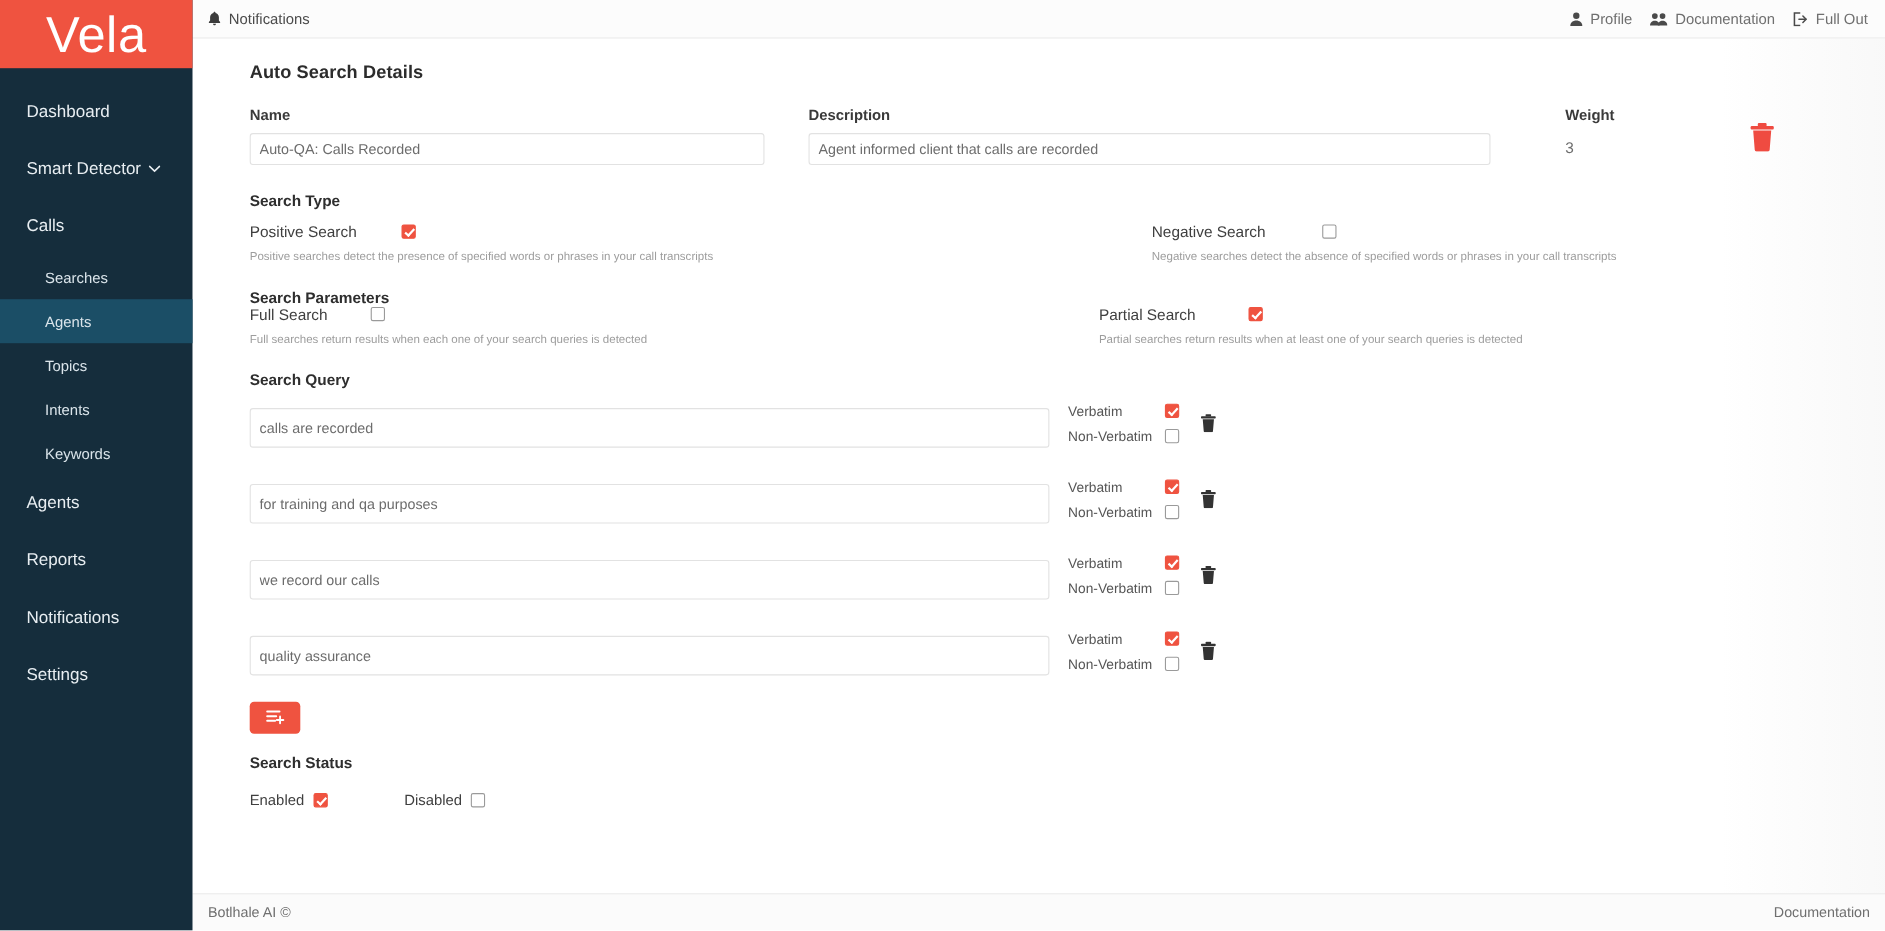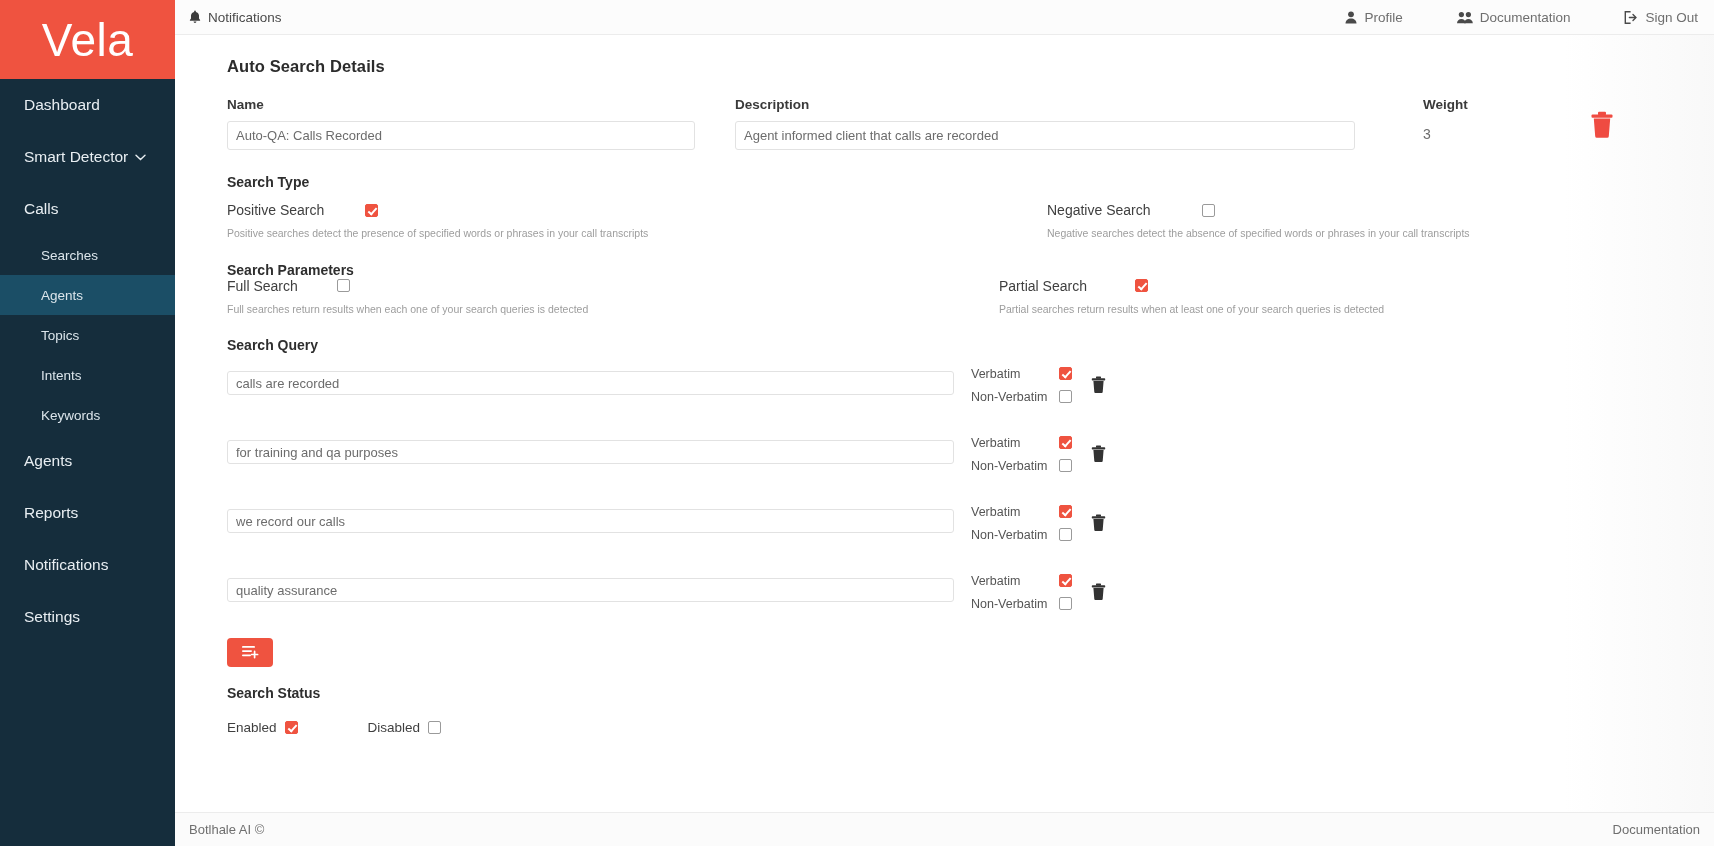"Vela" .brand { height: 79px -> 62px }
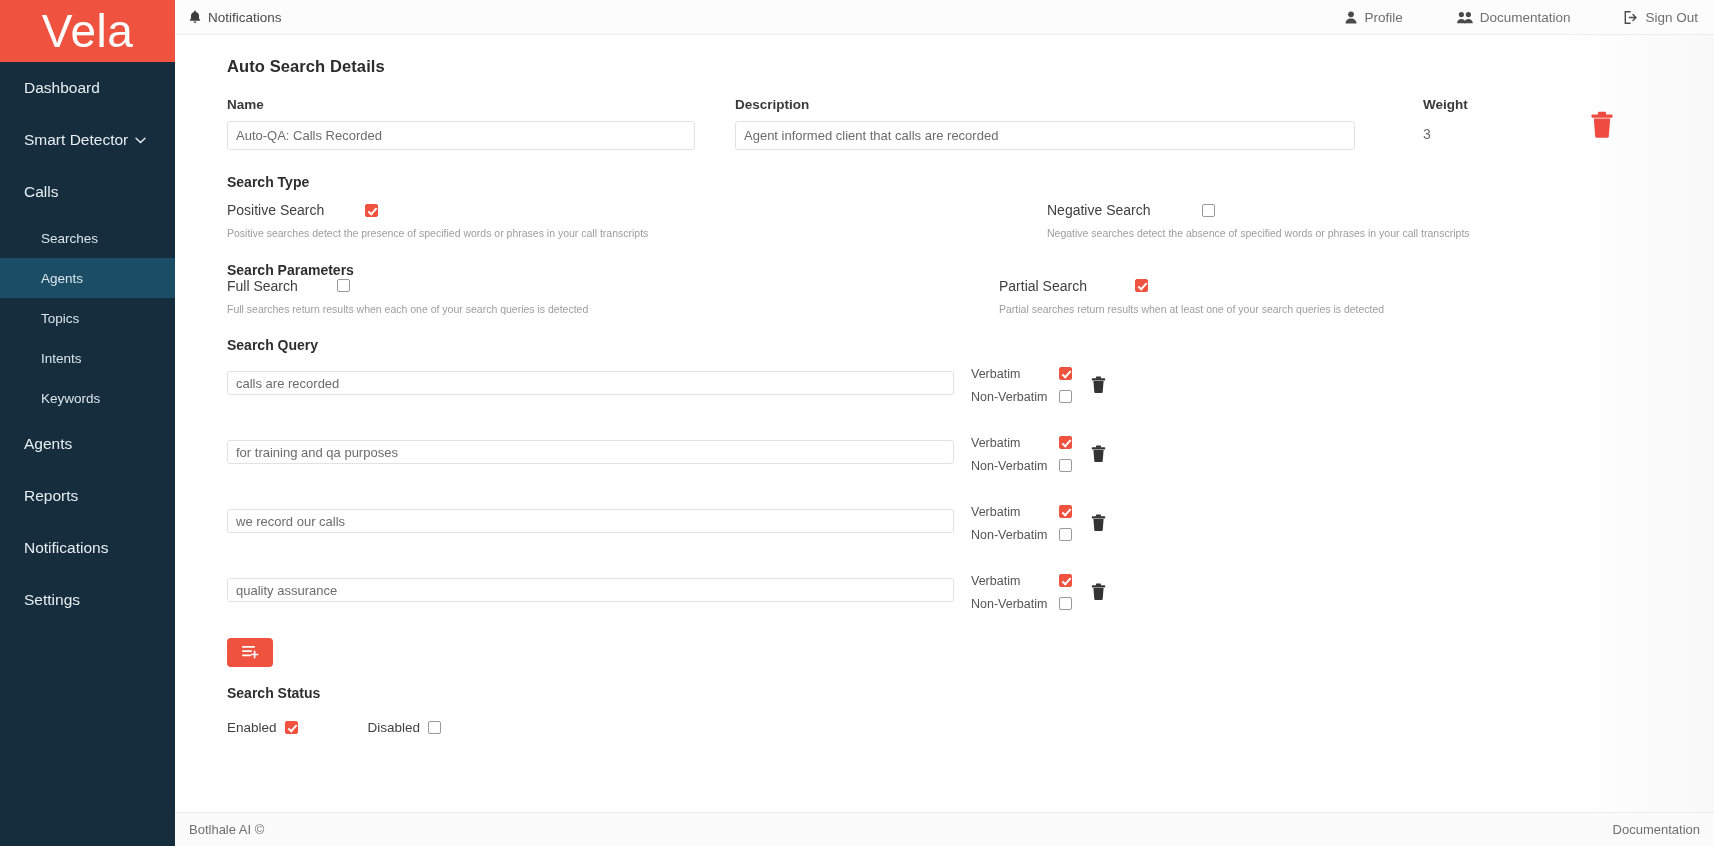"Profile" .top-right { gap: 54px -> 16px }
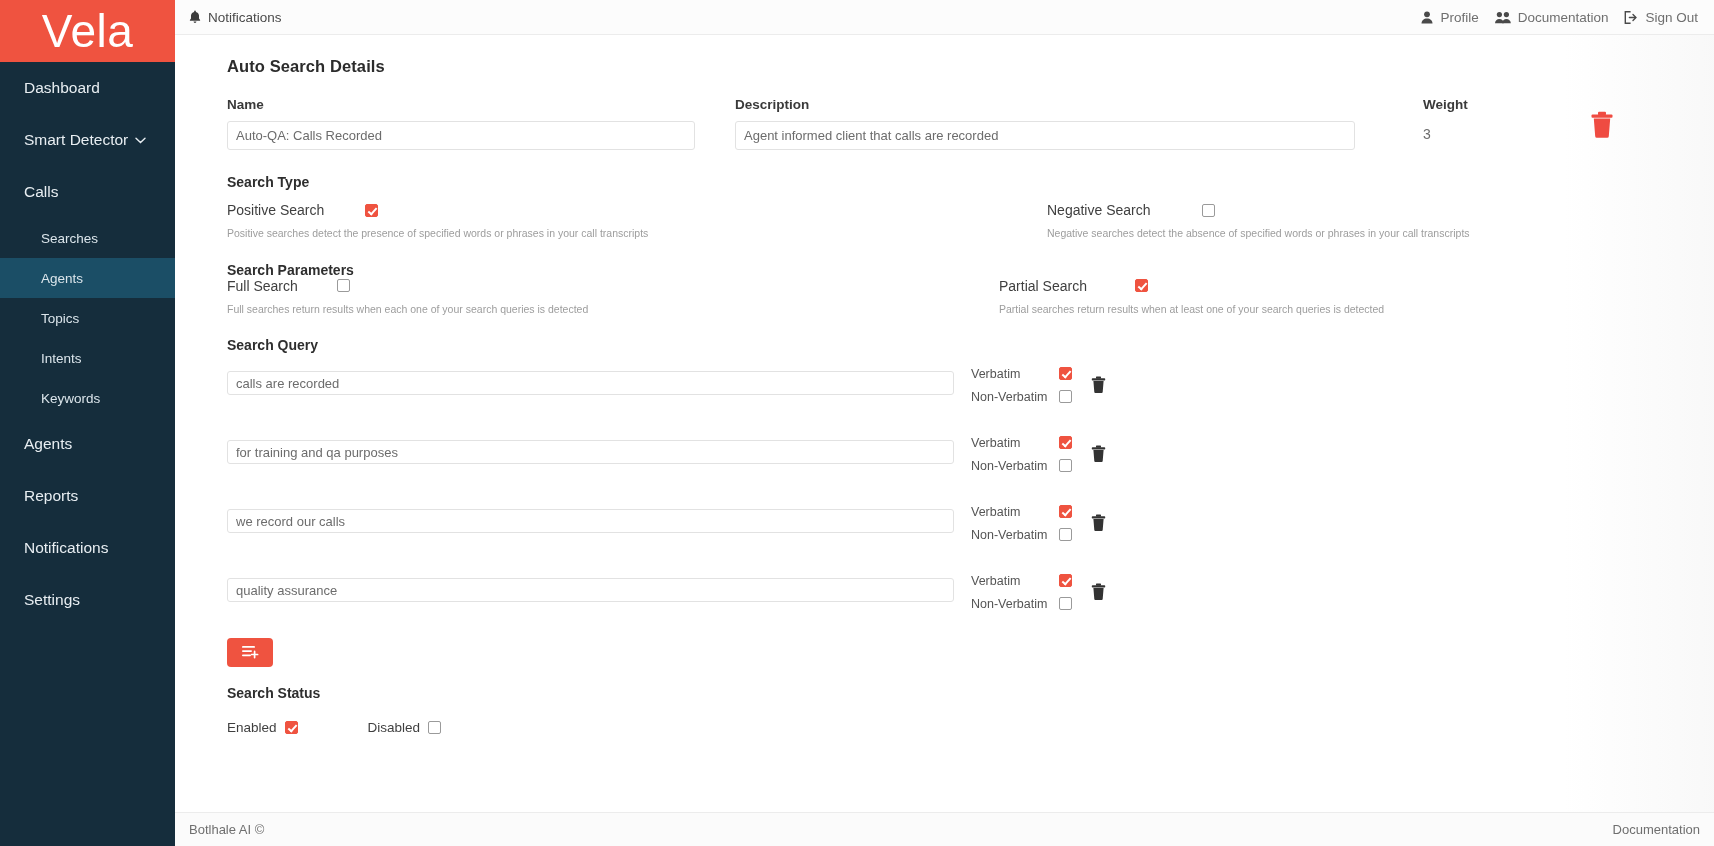"Sign Out" span { text: Sign -> Full }
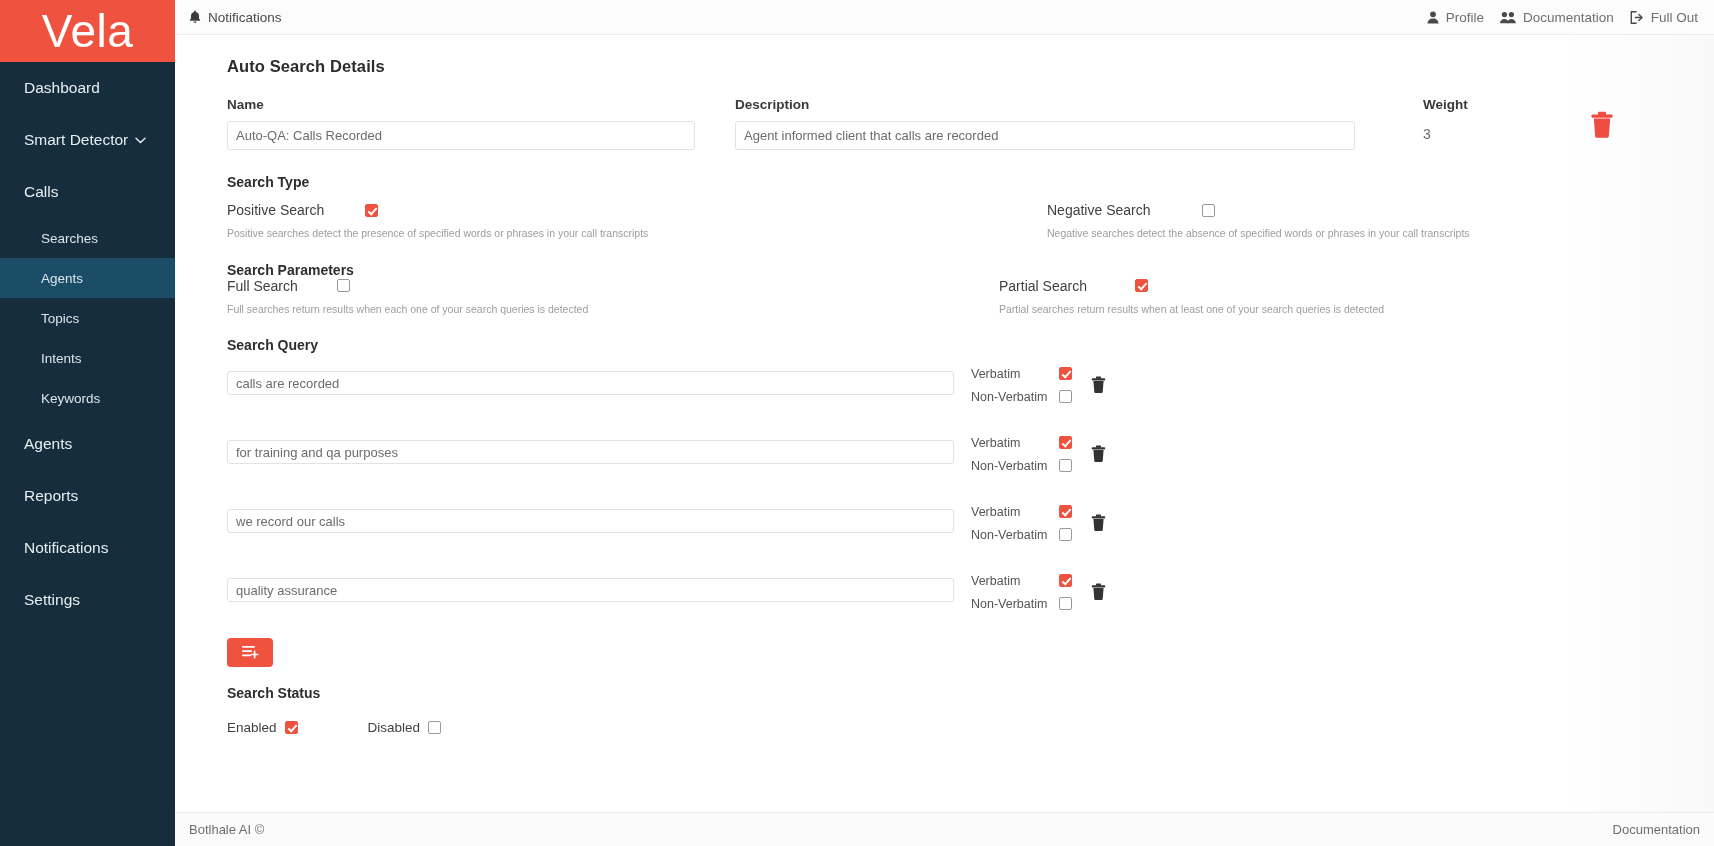"Dashboard" .nav { padding-top: none -> 14px }
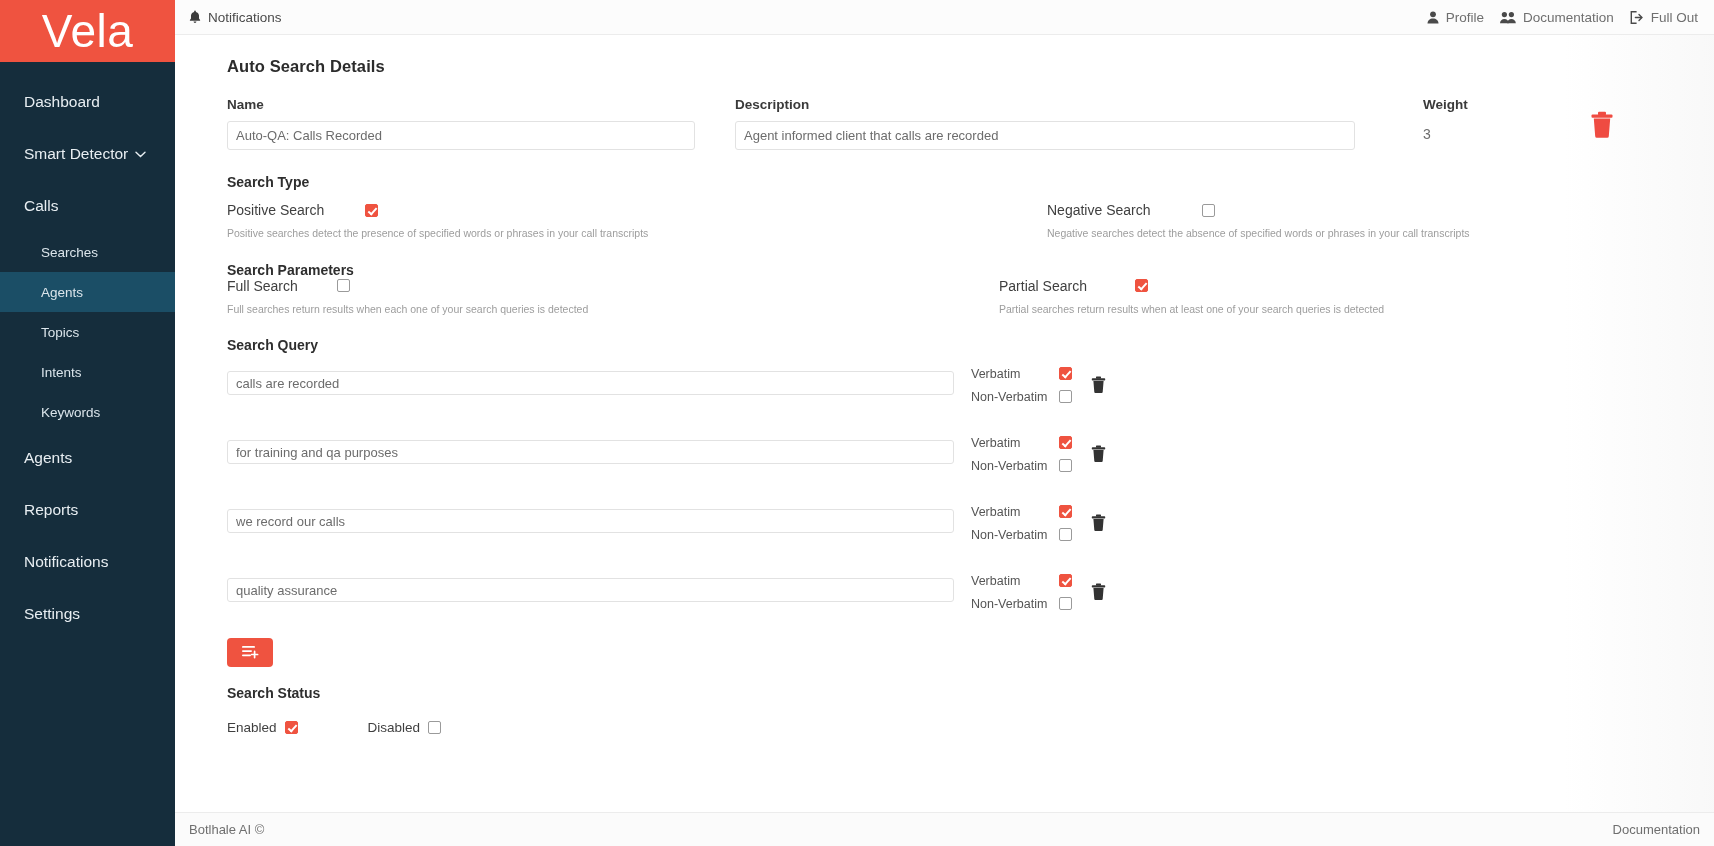"calls are recorded" .query-input { height: 24px -> 36px }
